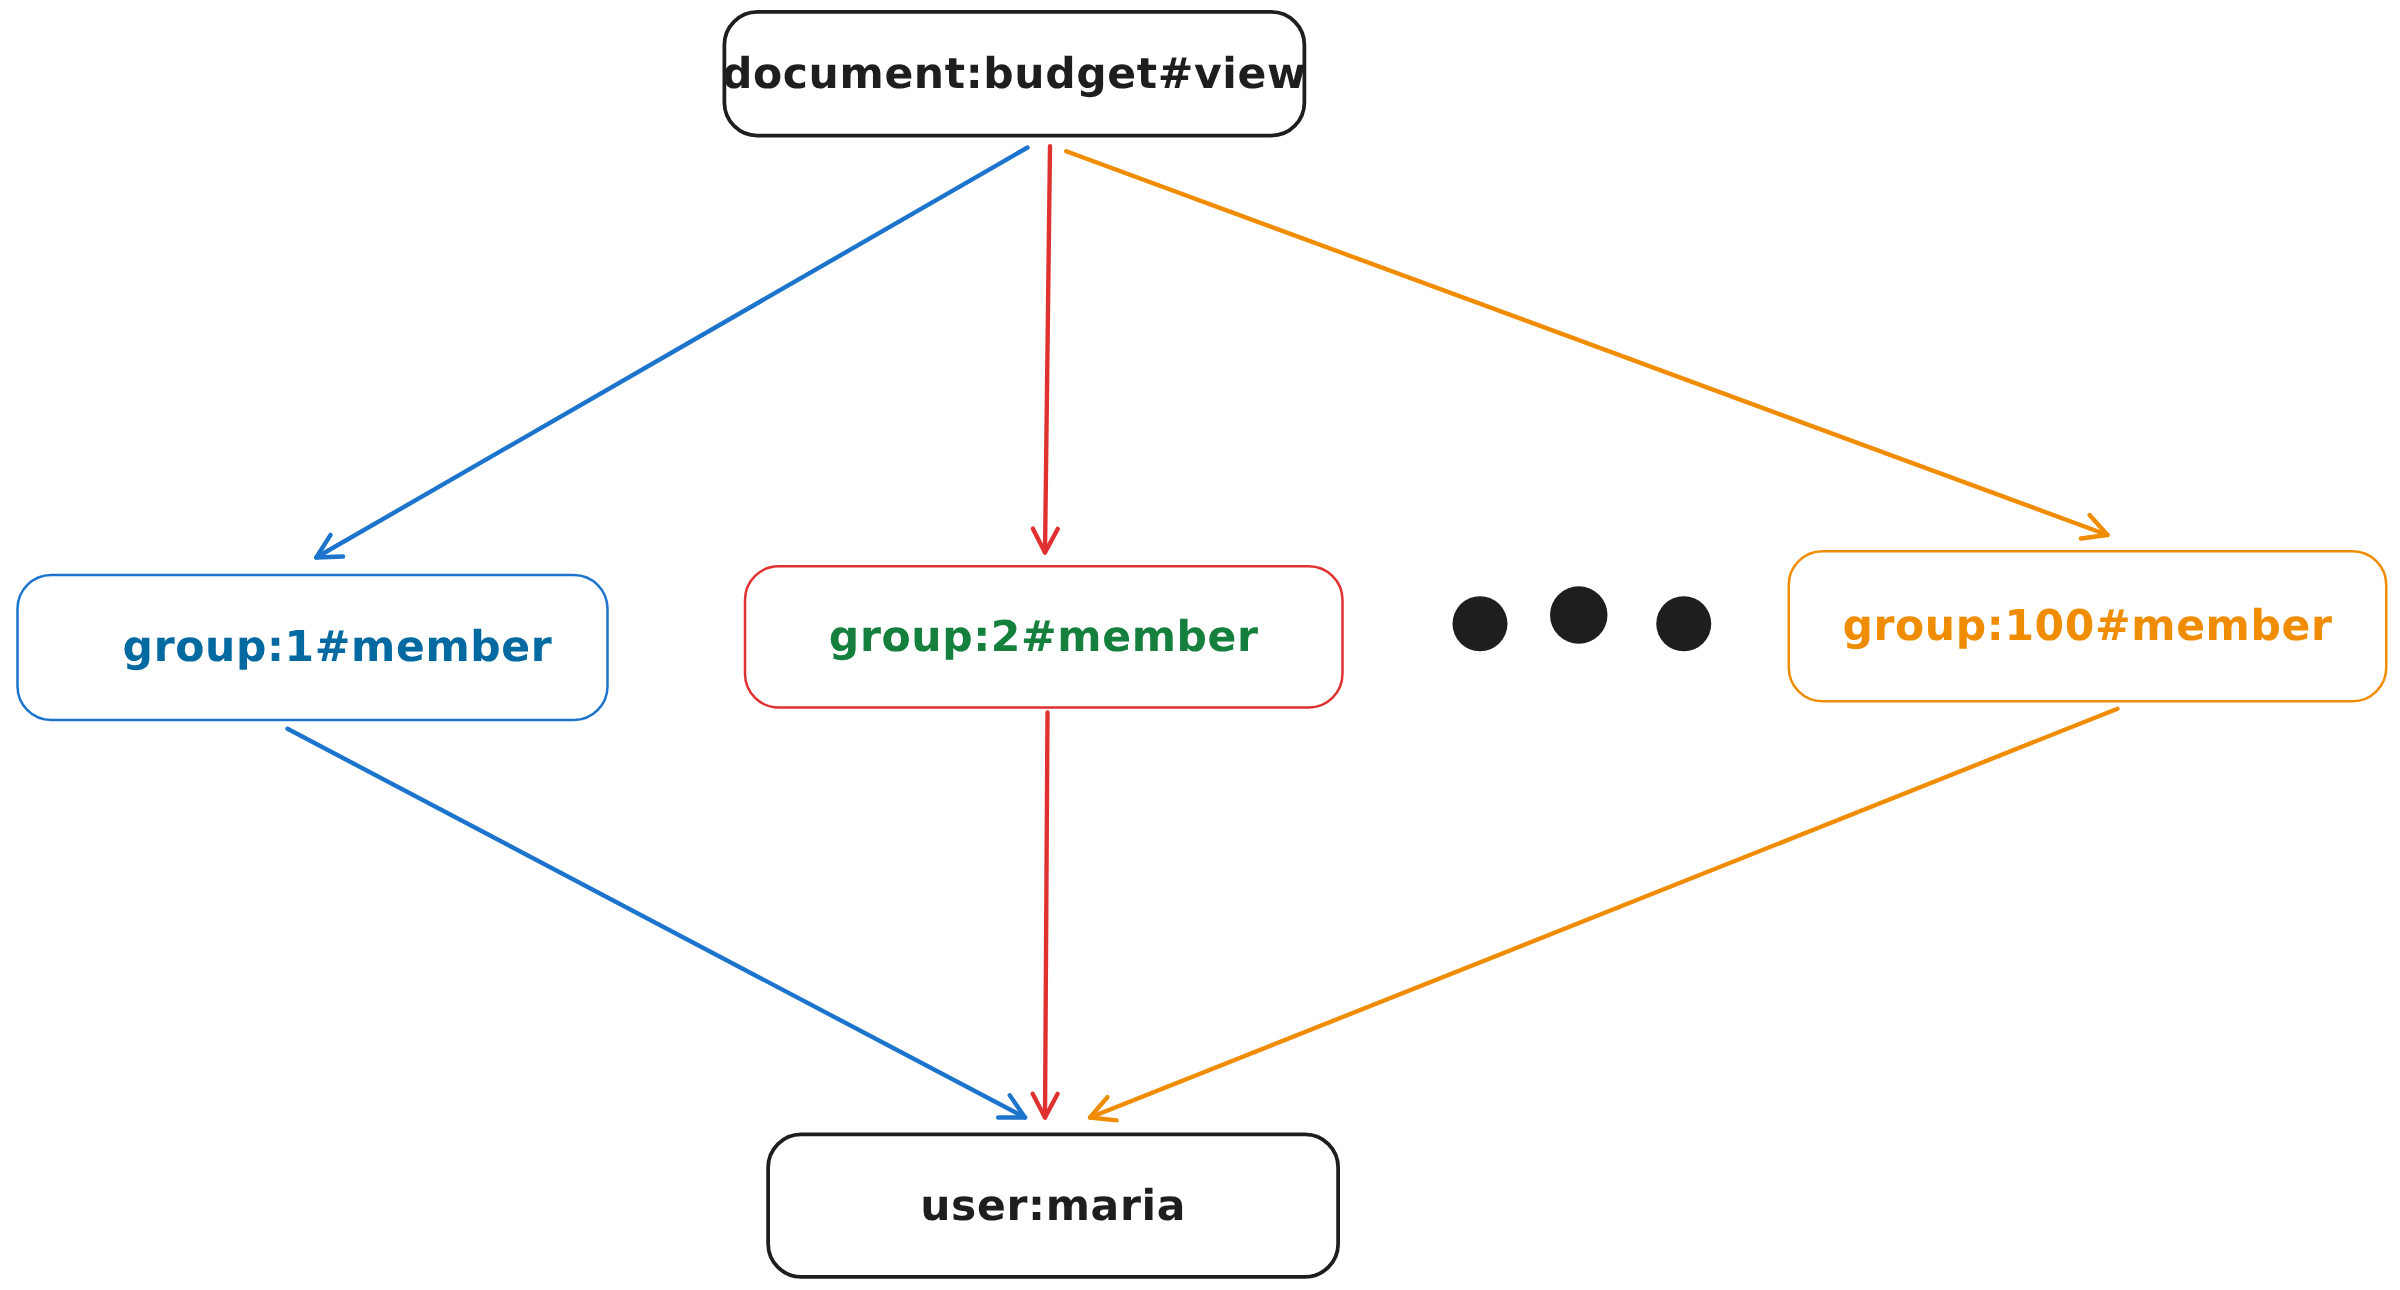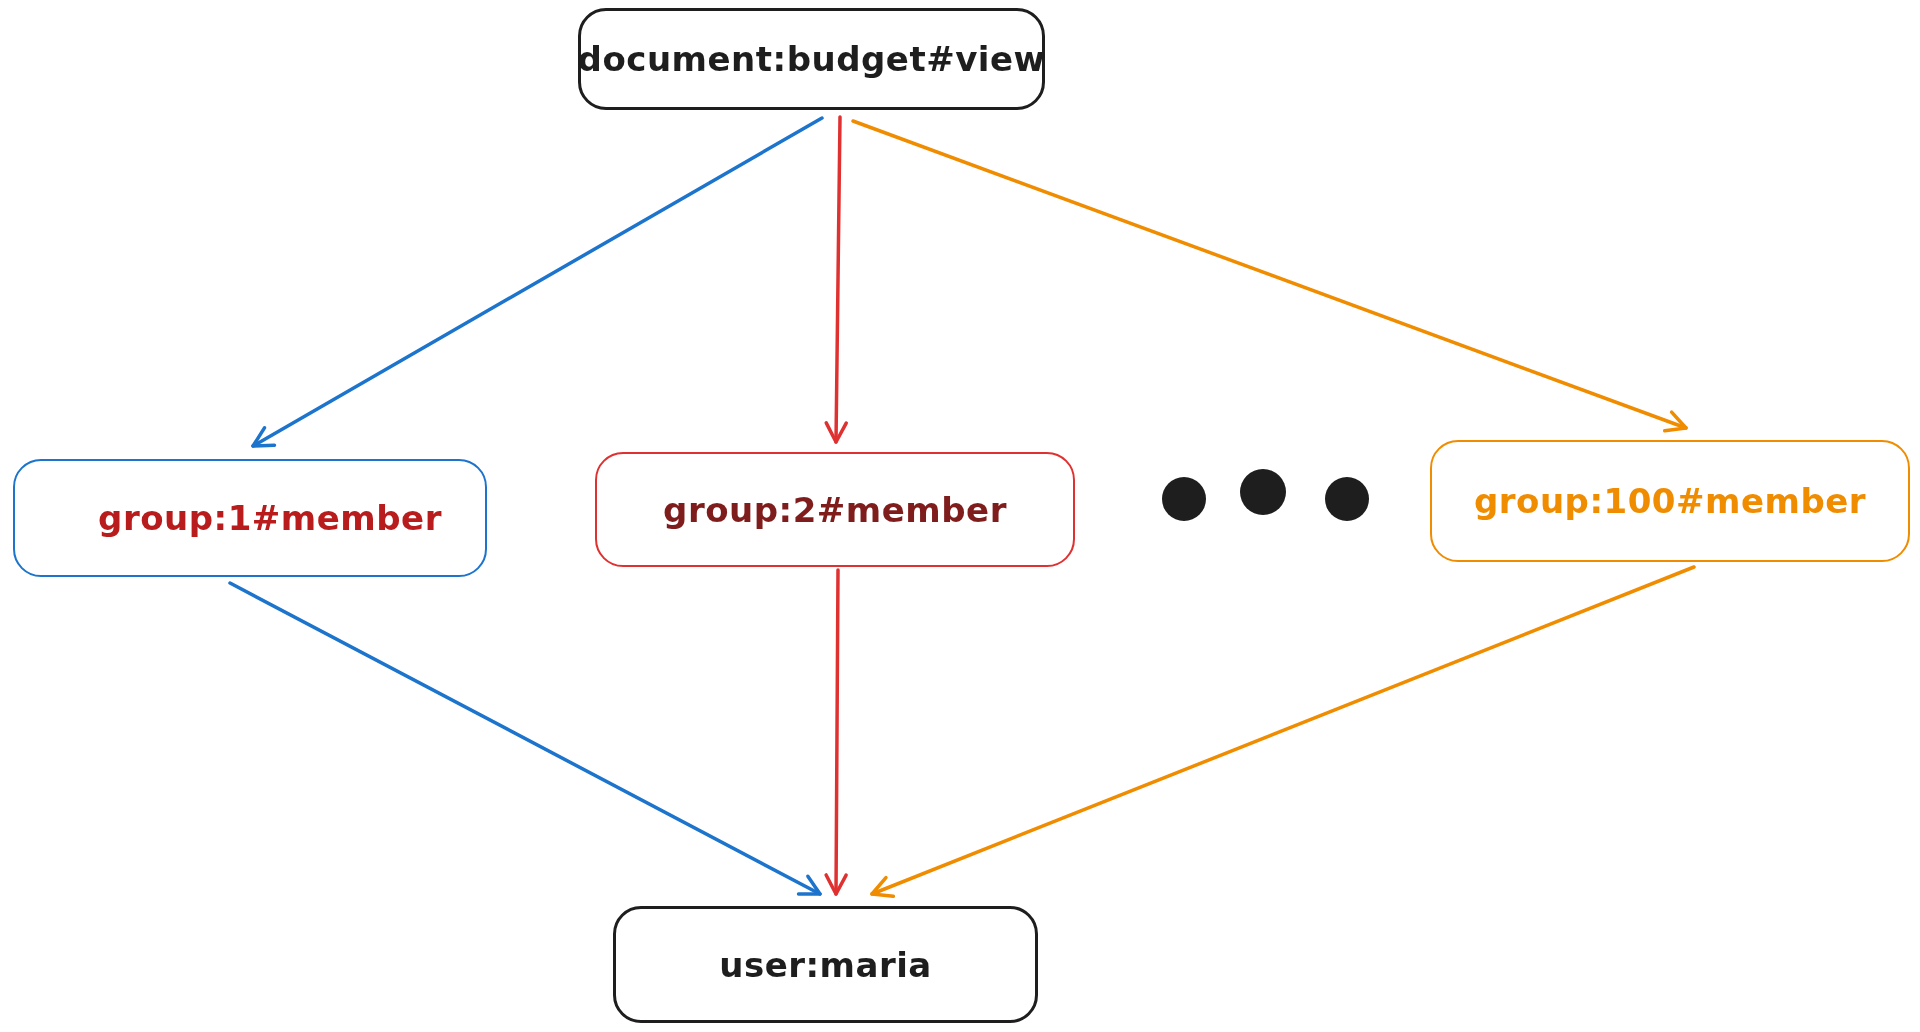"group:1#member" .node-blue { color: #b91c1c -> #0369a1 }
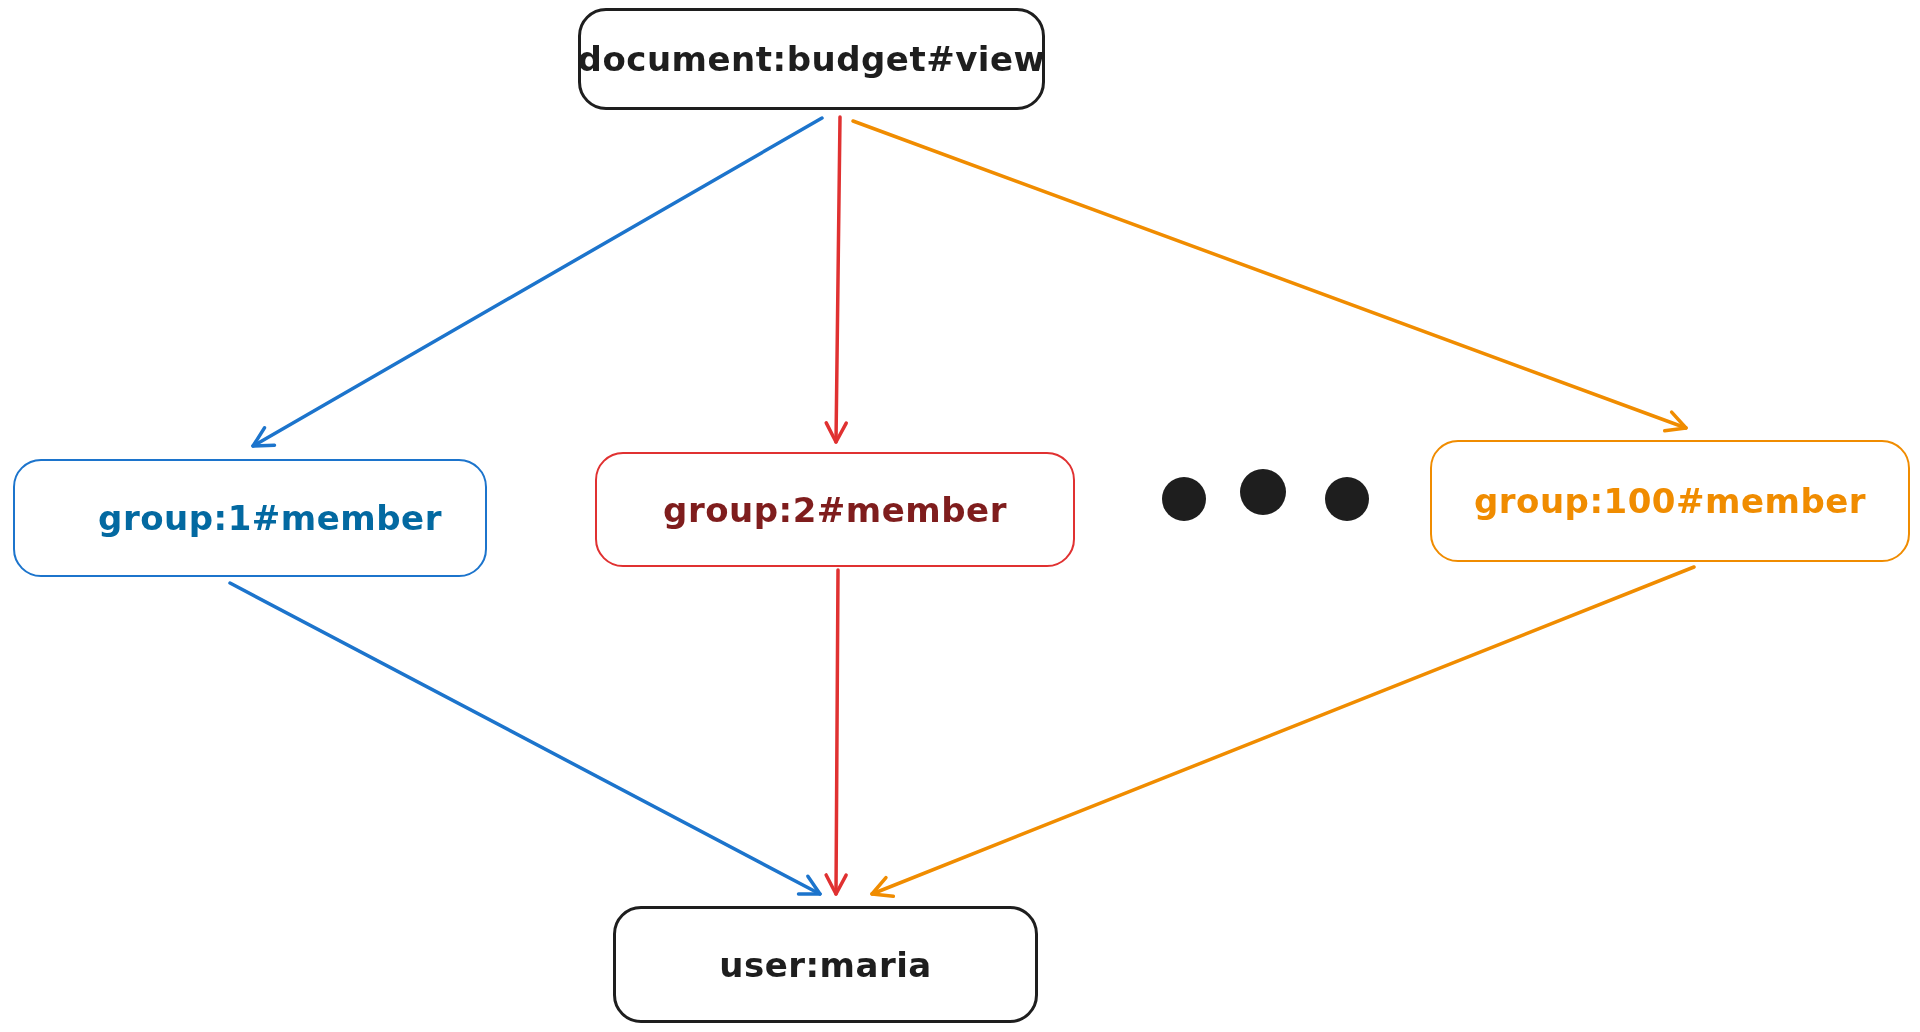"group:2#member" .node-red { color: #7f1d1d -> #15803d }
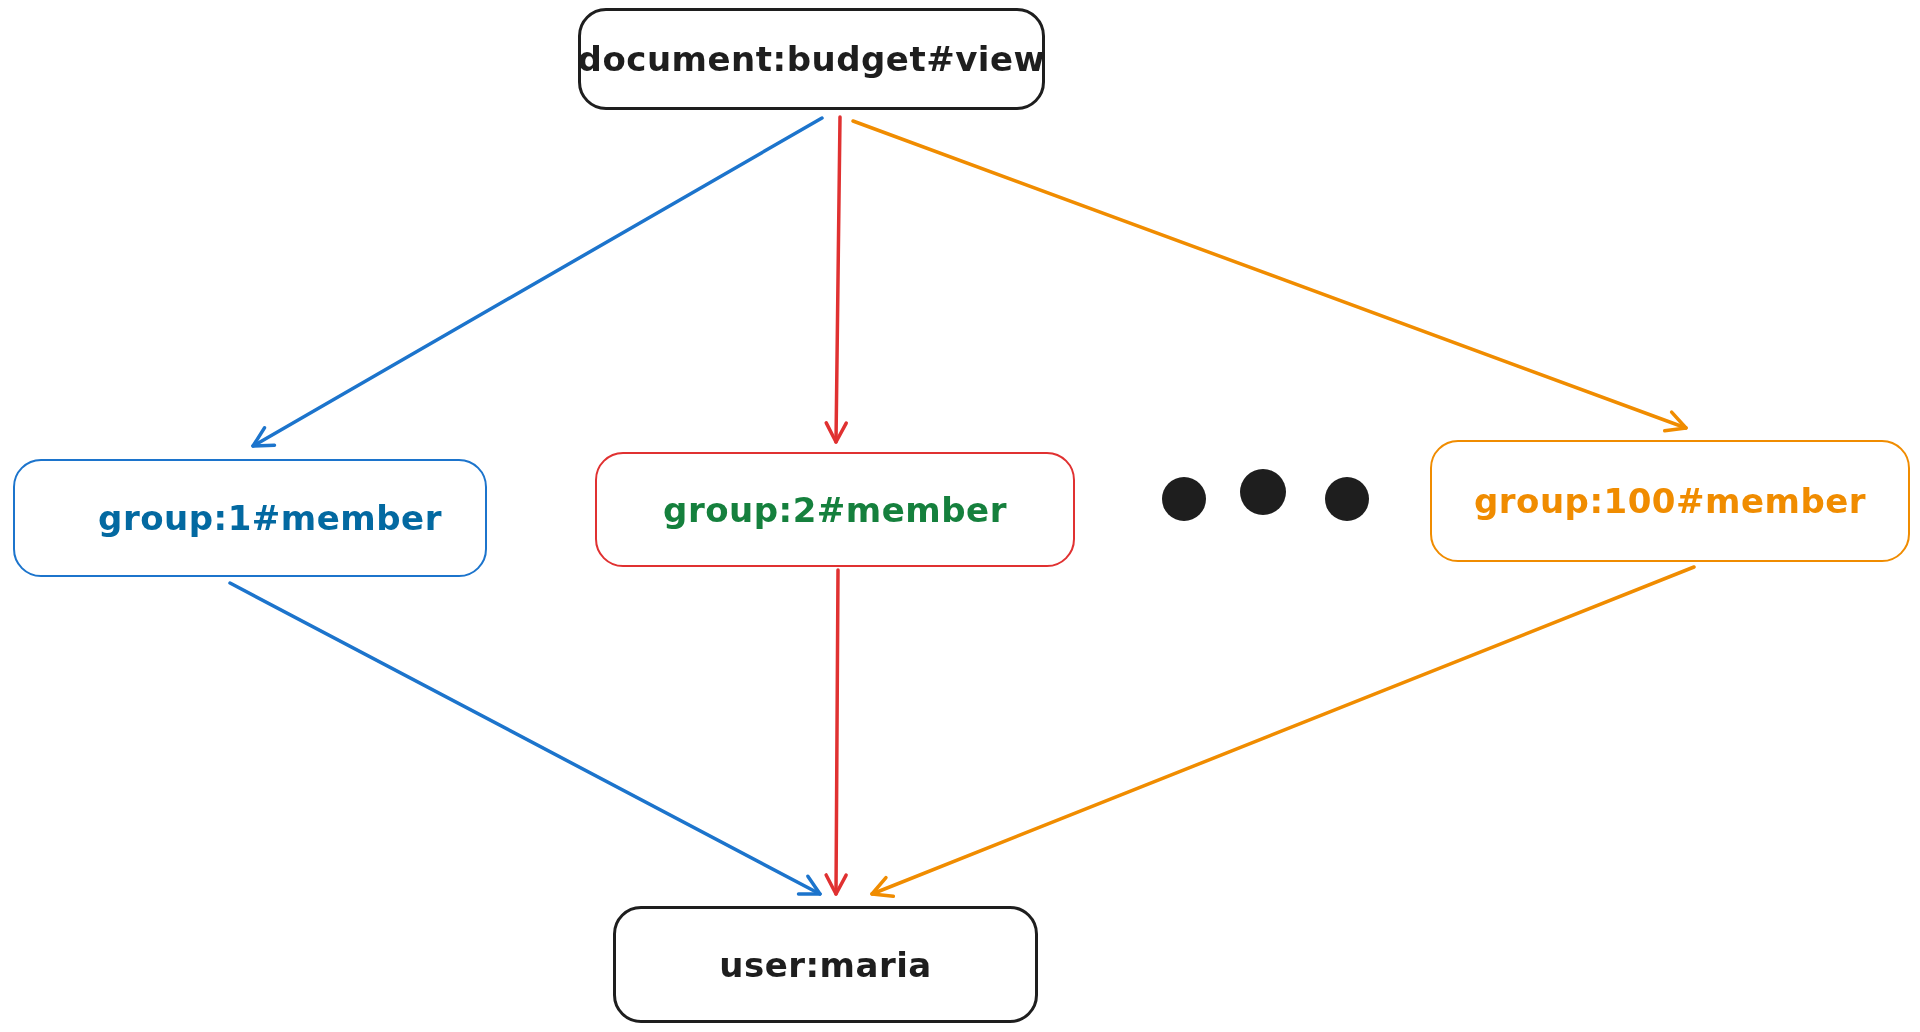"user:maria" #node-user { width: 425px -> 459px }
